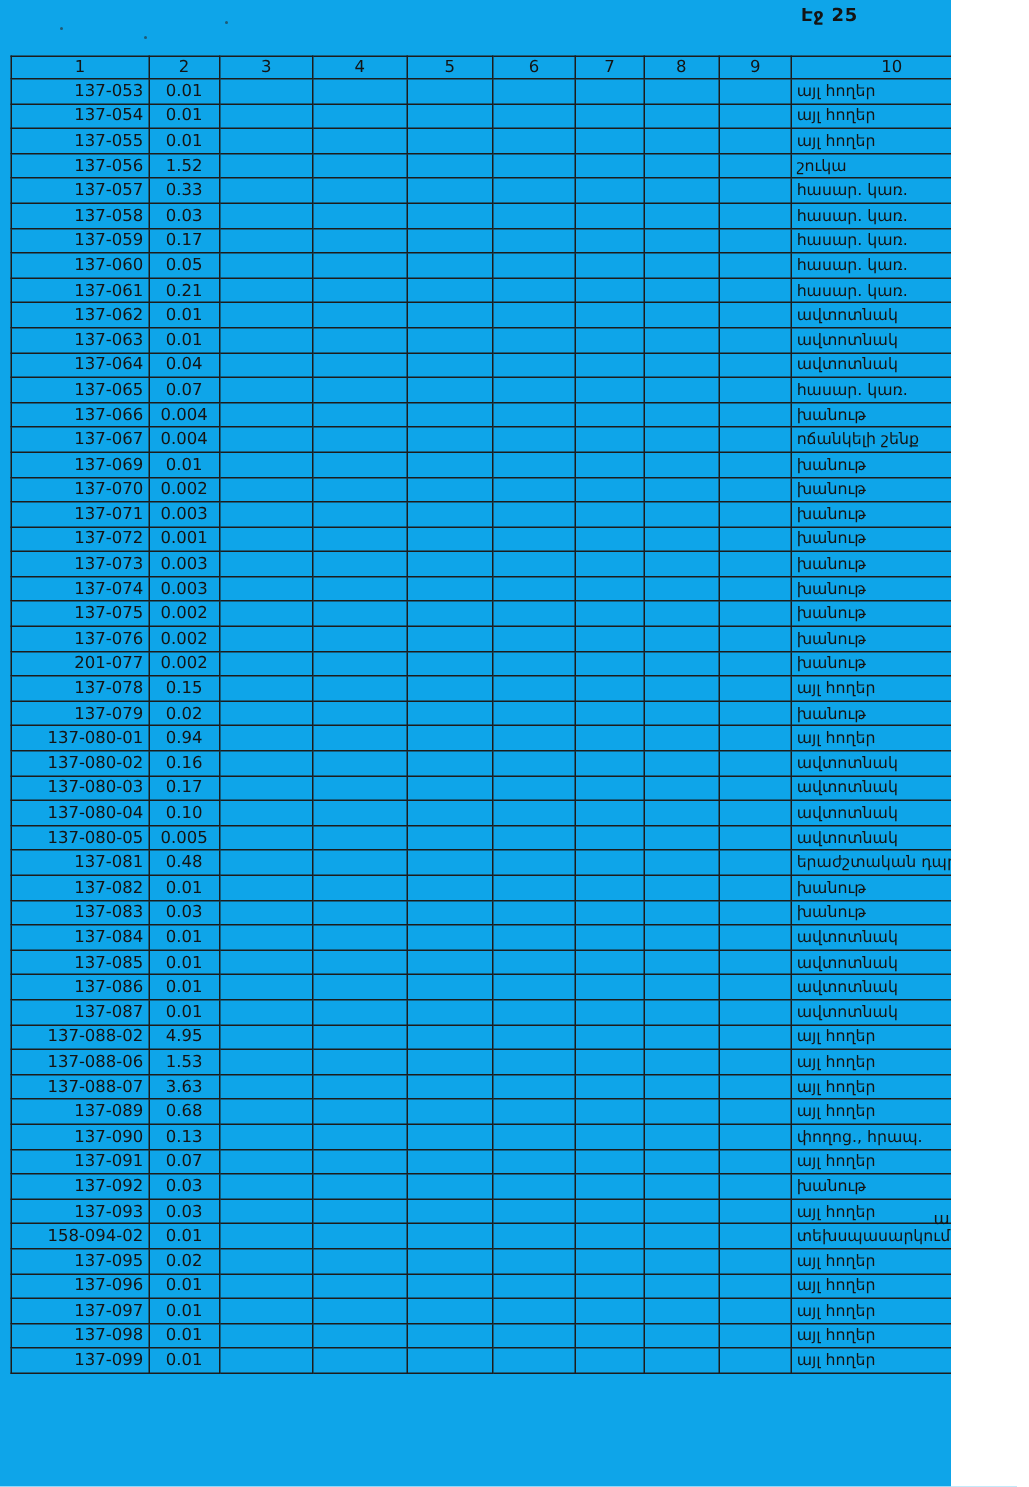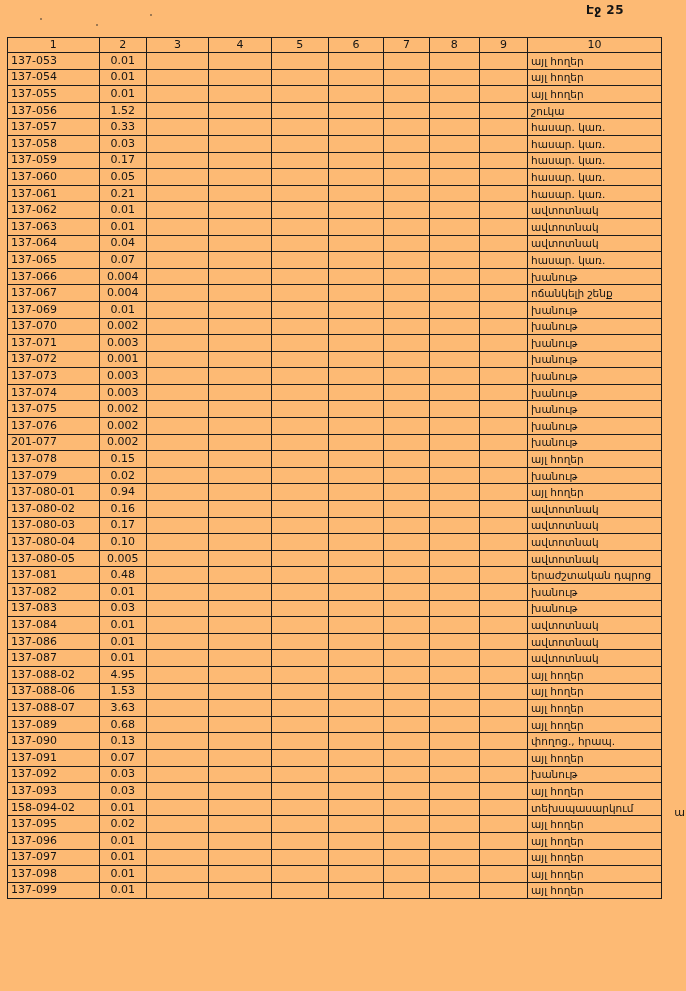"Էջ 25" .page { background: #fdba74 -> #0ea5e9; width: 686px -> 634px }
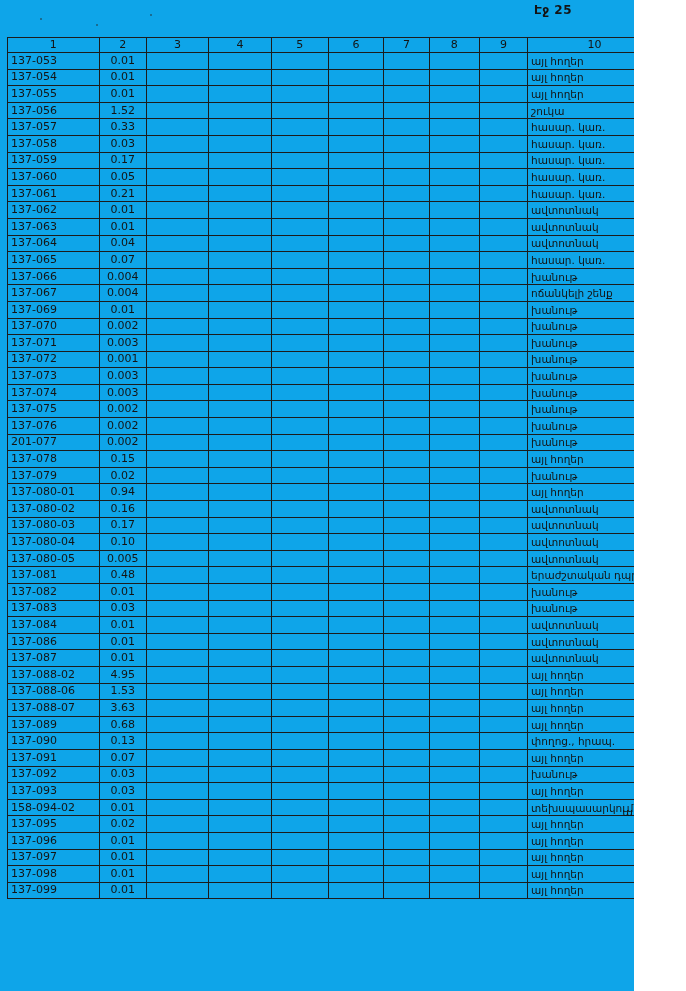"137-053" td.c1 { text-align: left -> right }
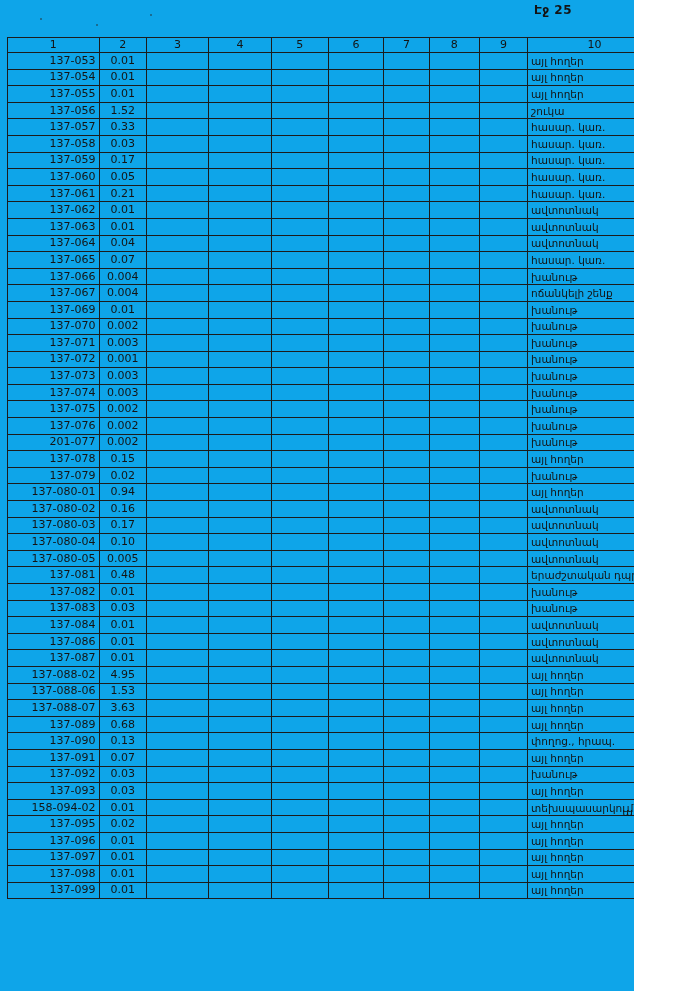"137-085" tr { html: none -> <tr> <td>137-085</td> <td>0.01</td> <td></td> <td></td> <td></td> <td></td> <td></td> <td></td> <td></td> <td>ավտոտնակ</td> </tr> }
